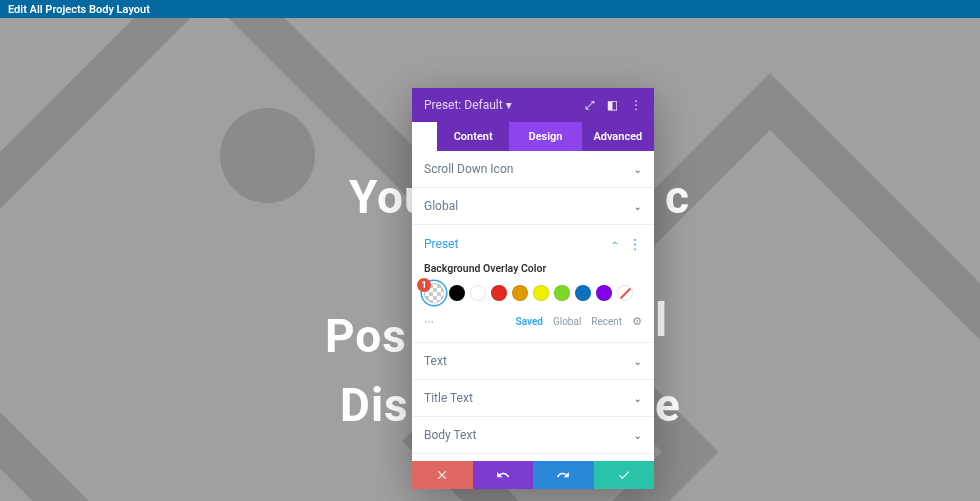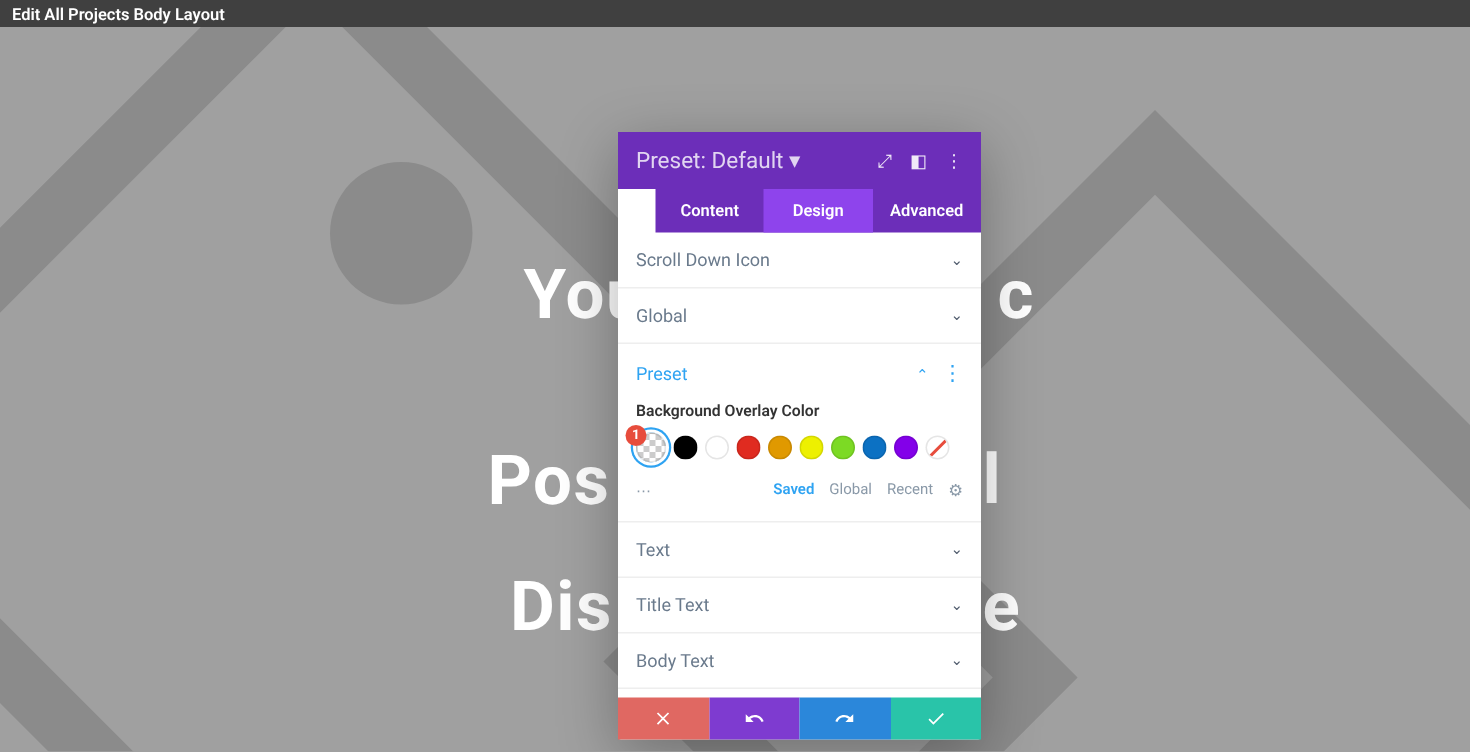"Edit All Projects Body Layout" .topbar { background: #404040 -> #0369a1 }
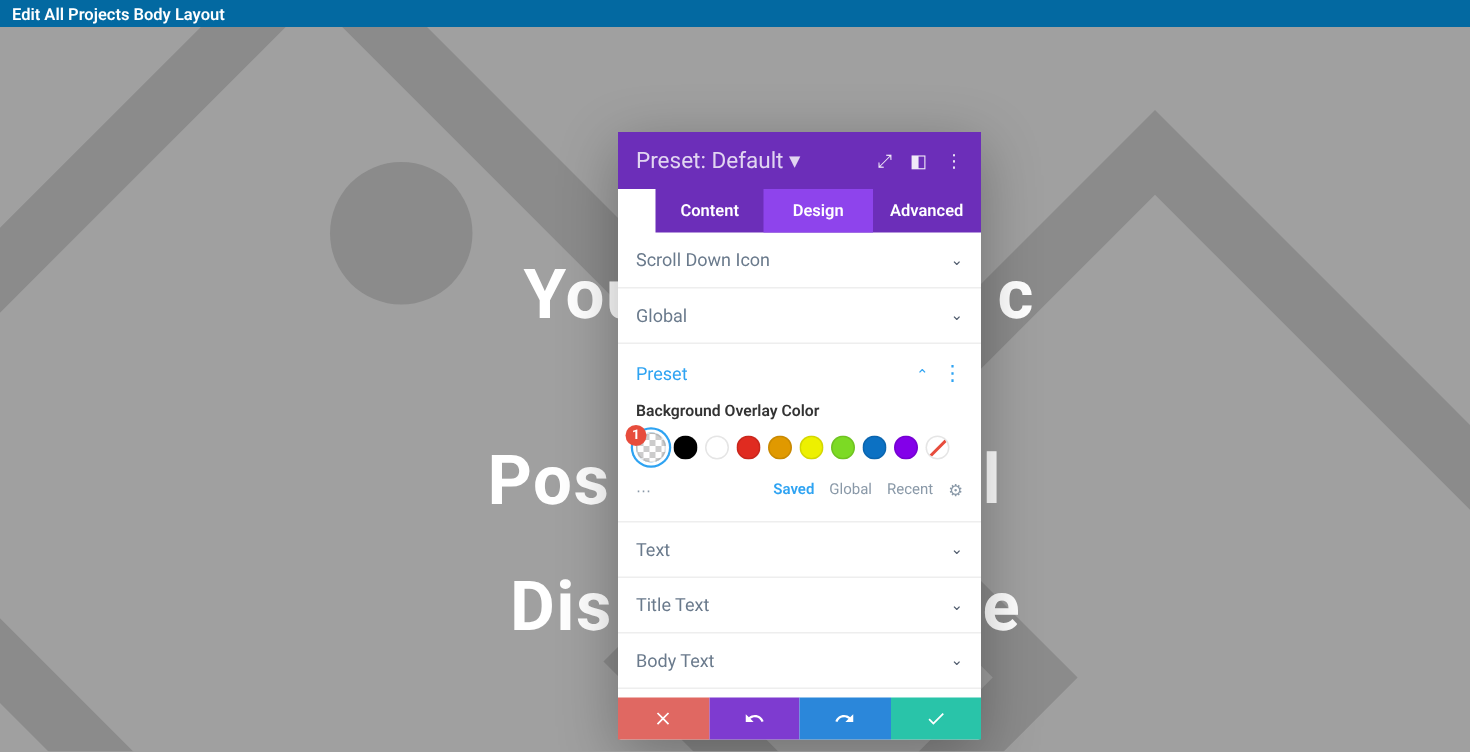"Preset: Default ▾" .mpreset { font-size: 15px -> 12px }
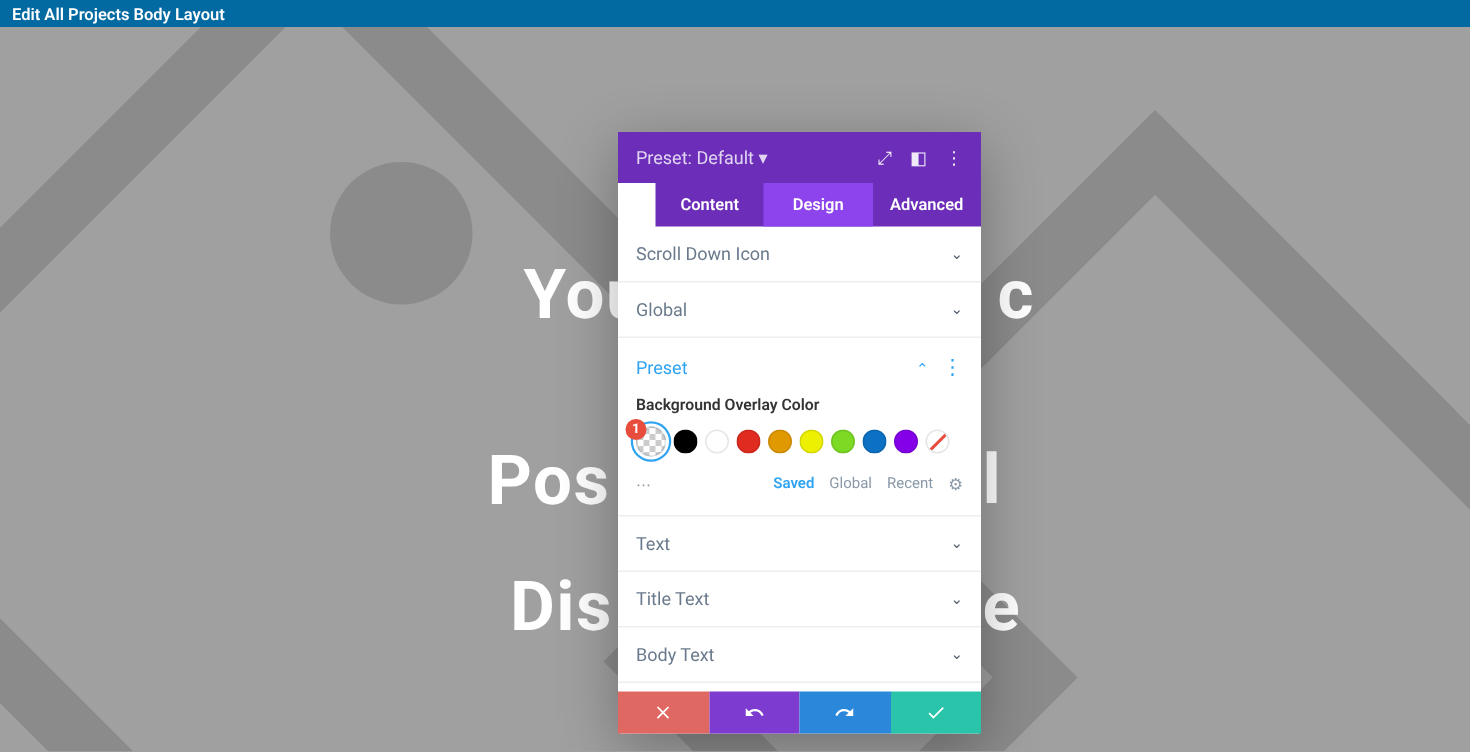"Pos" .t2 { top: 276px -> 291px }
